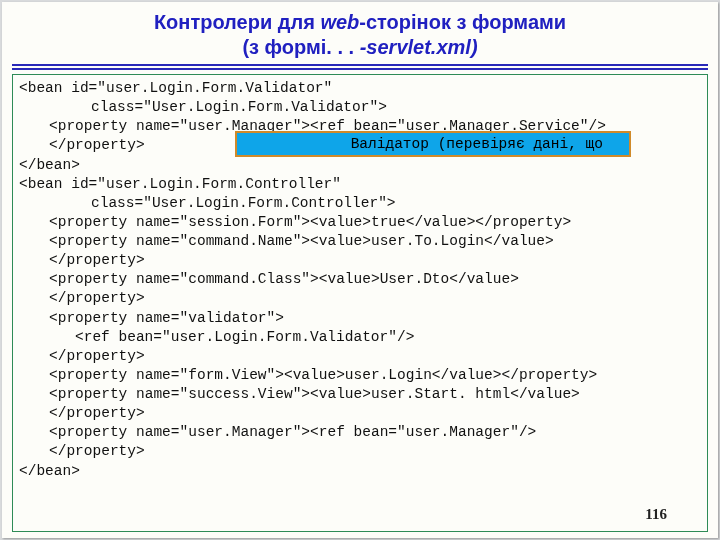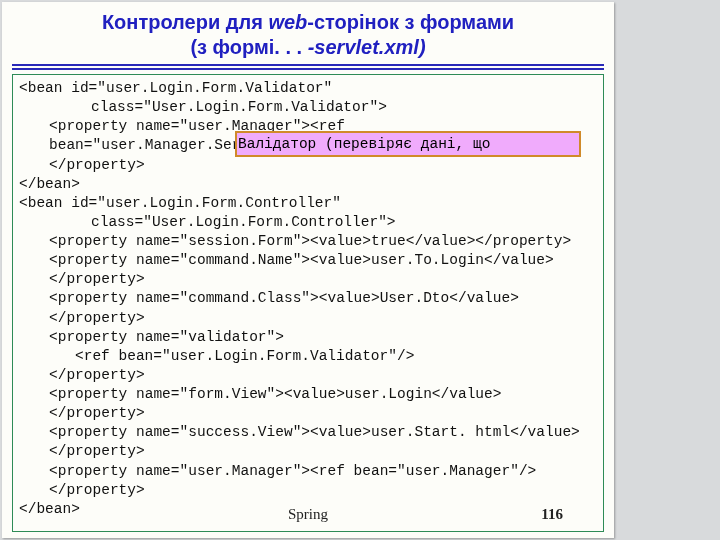"Контролери для web-сторінок з формами" .slide { width: 612px -> 716px }
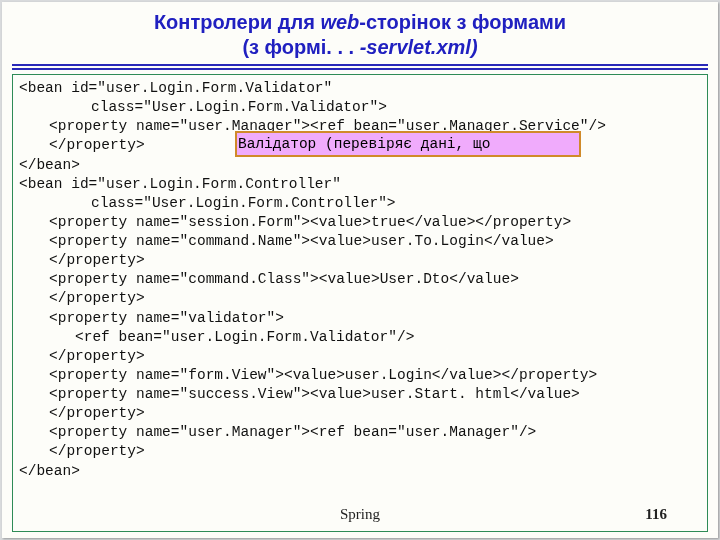"Валідатор (перевіряє дані, що" .callout { background: #f0abfc -> #0ea5e9; padding: 2px 1px -> 2px 26px; text-align: left -> right }
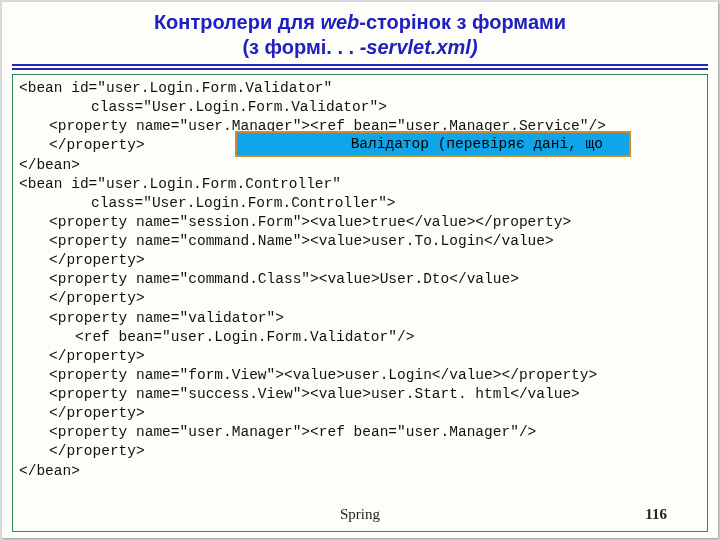"Spring" div.footer-label { html: <div>Spring</div> -> none }
